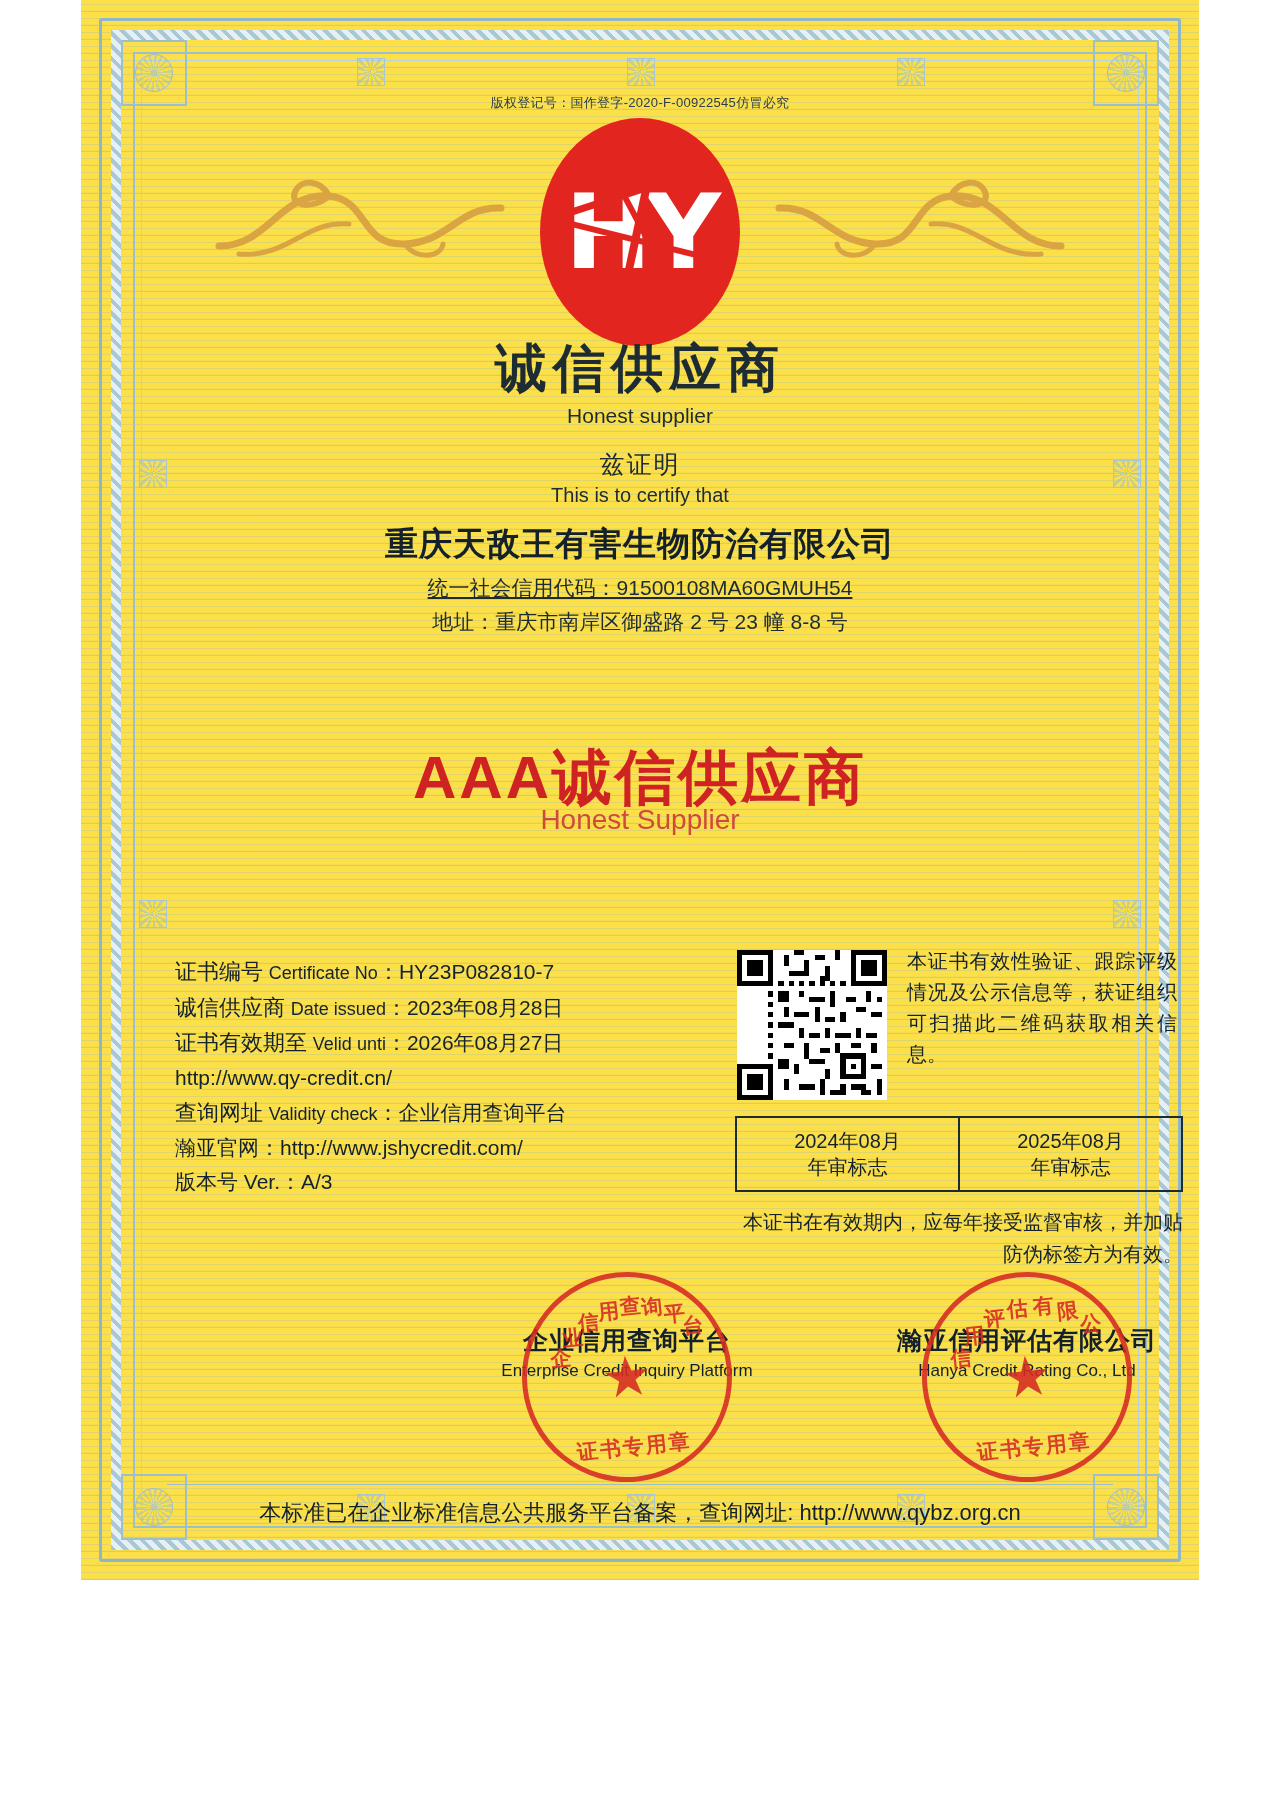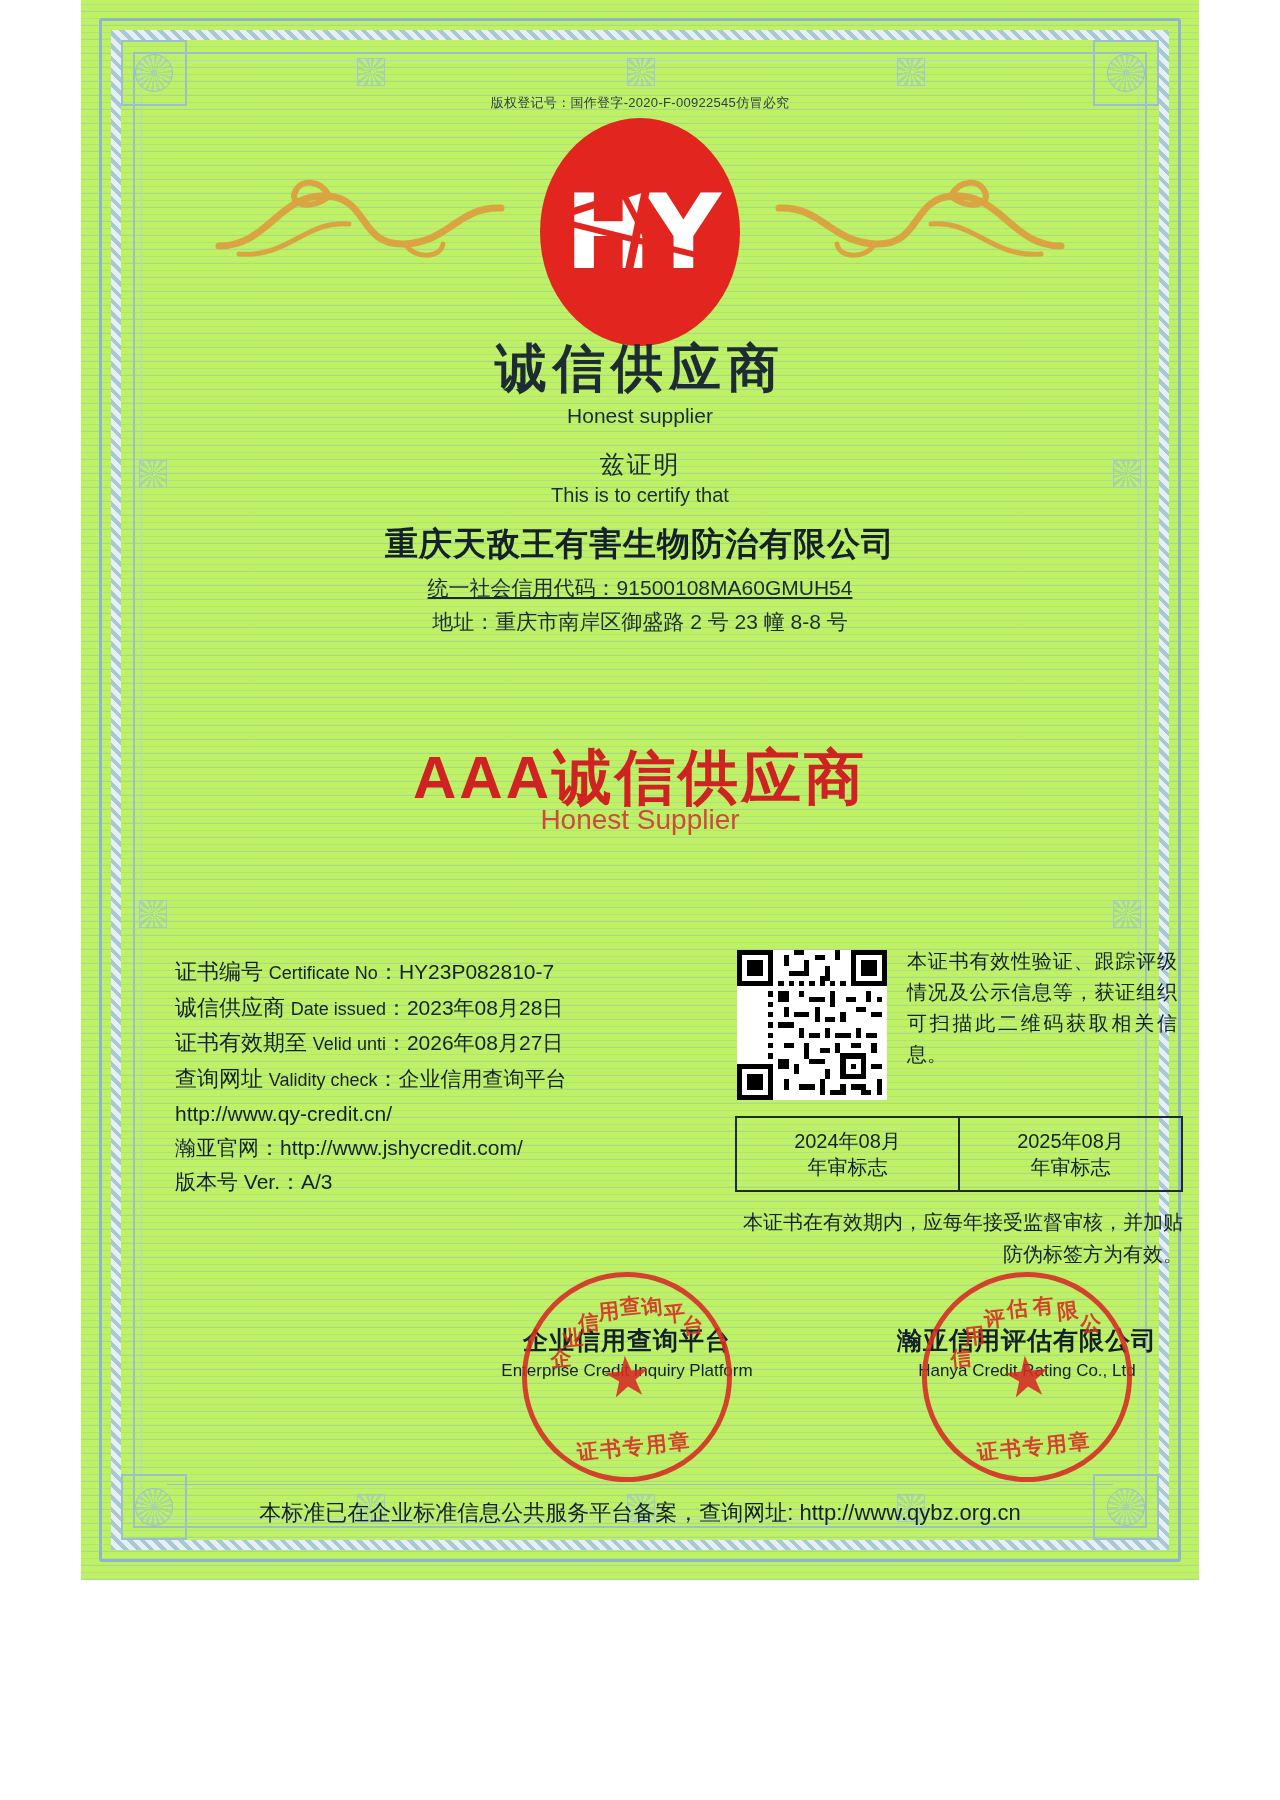"版权登记号：国作登字-2020-F-00922545仿冒必究" .cert { background: #bef264 -> #fde047 }
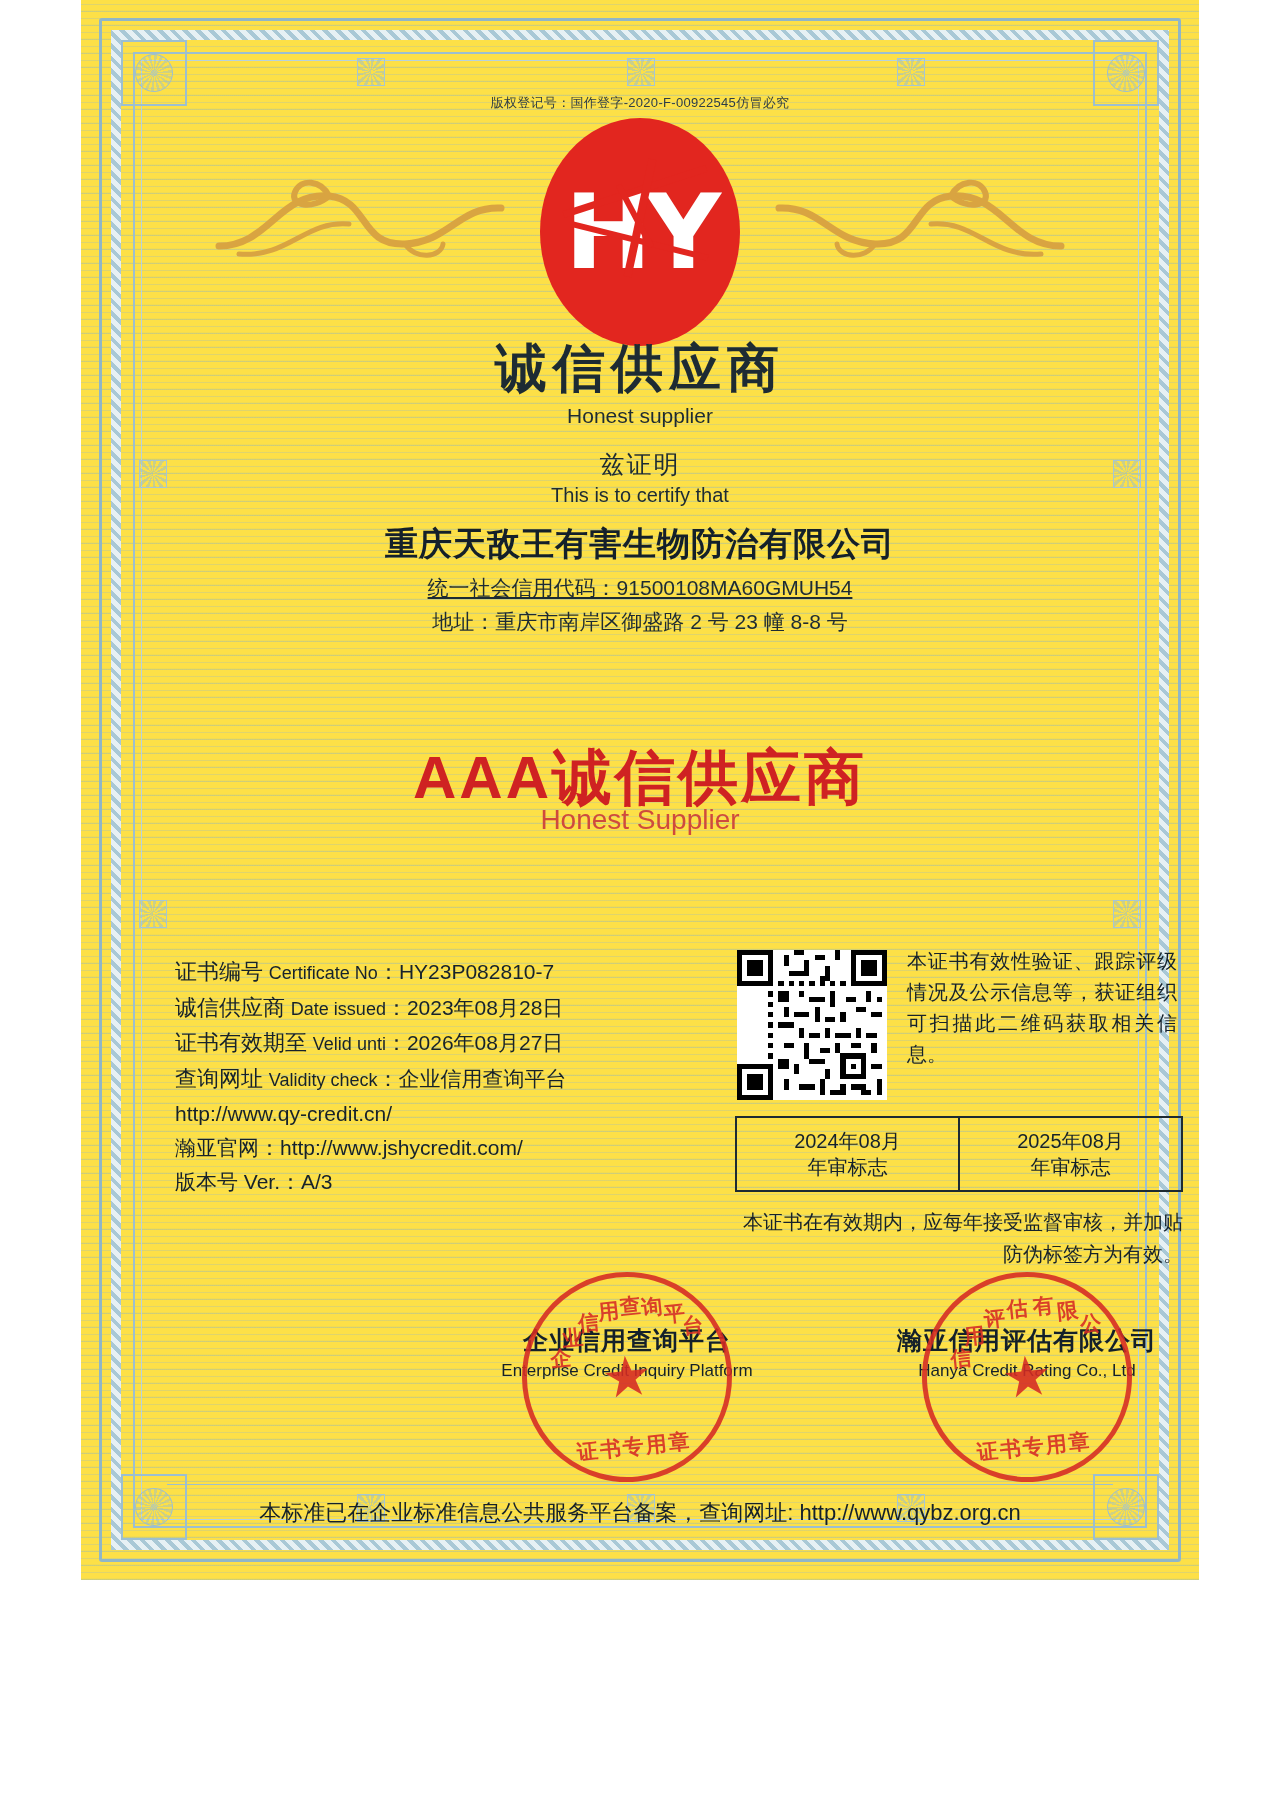"查询网址 Validity check：企业信用查询平台" div.row { order: before "http://www.qy-credit.cn/" -> after "http://www.qy-credit.cn/" }
